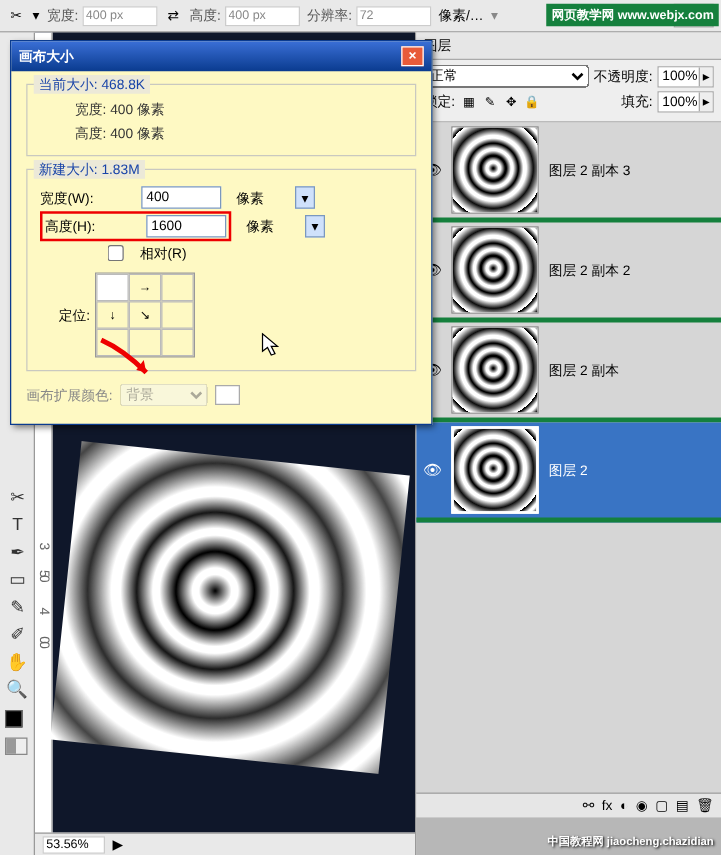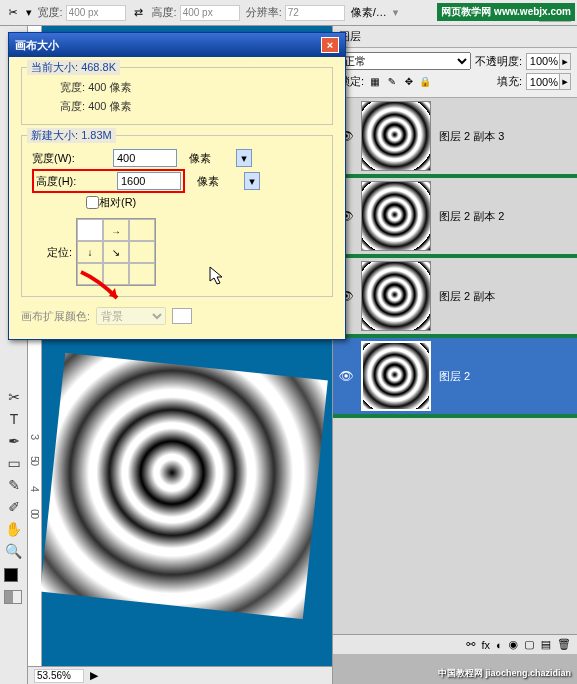"相对(R)" .chk-row { gap: 0 -> 13px }
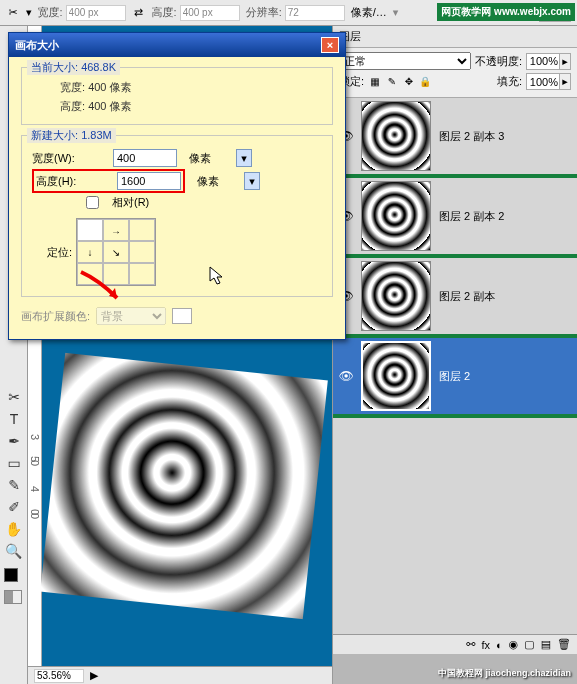"53.56%" .canvas-area { background: #0369a1 -> #0f172a }
